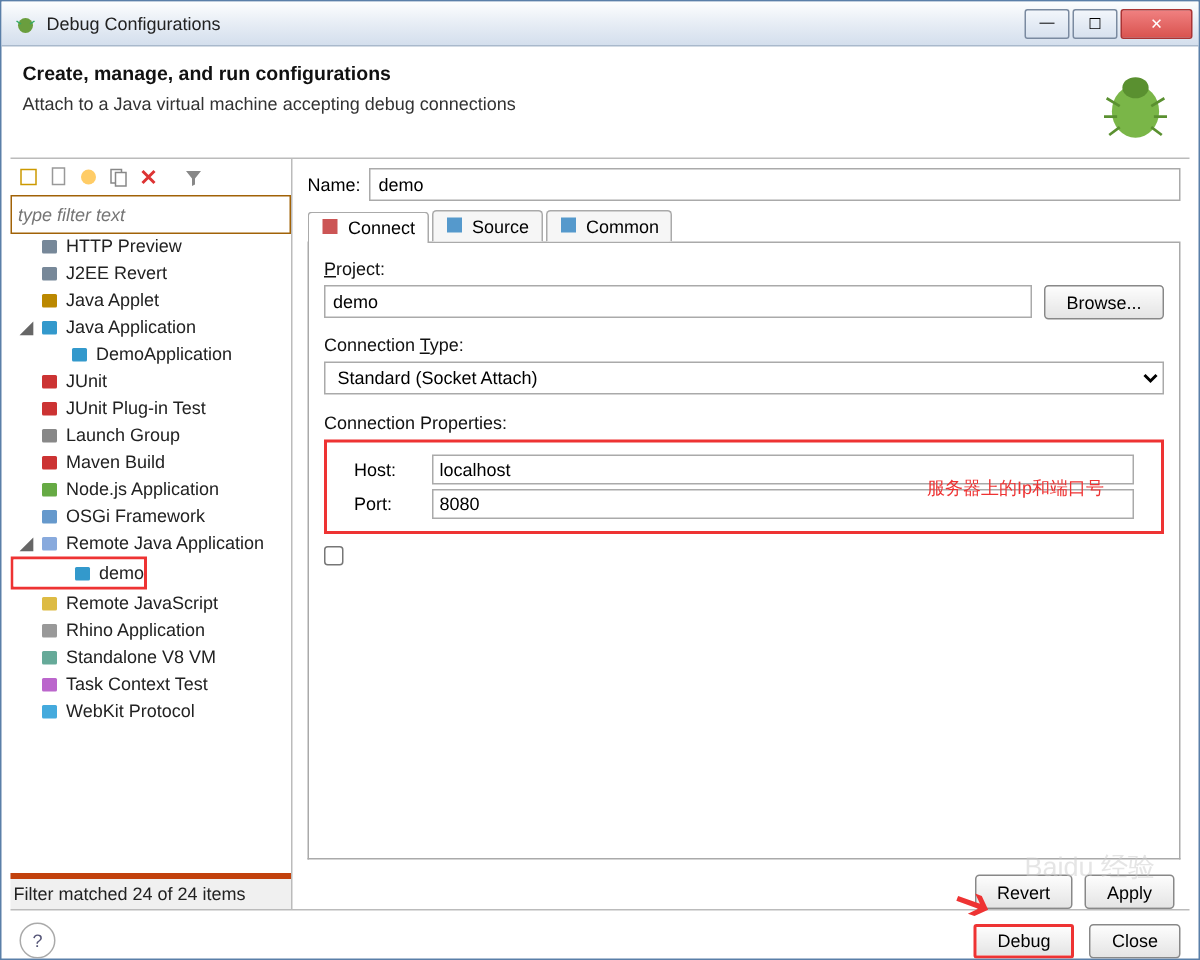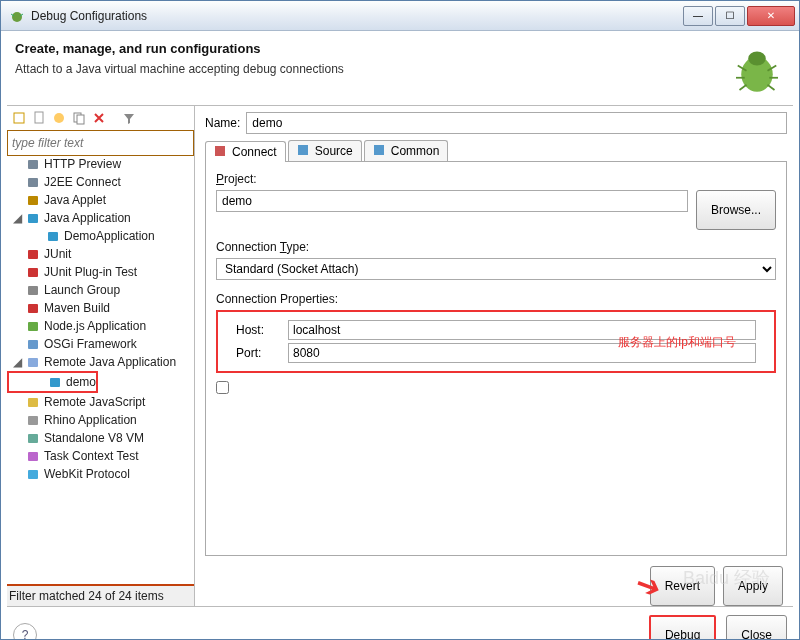"J2EE Connect" span { text: Connect -> Revert }
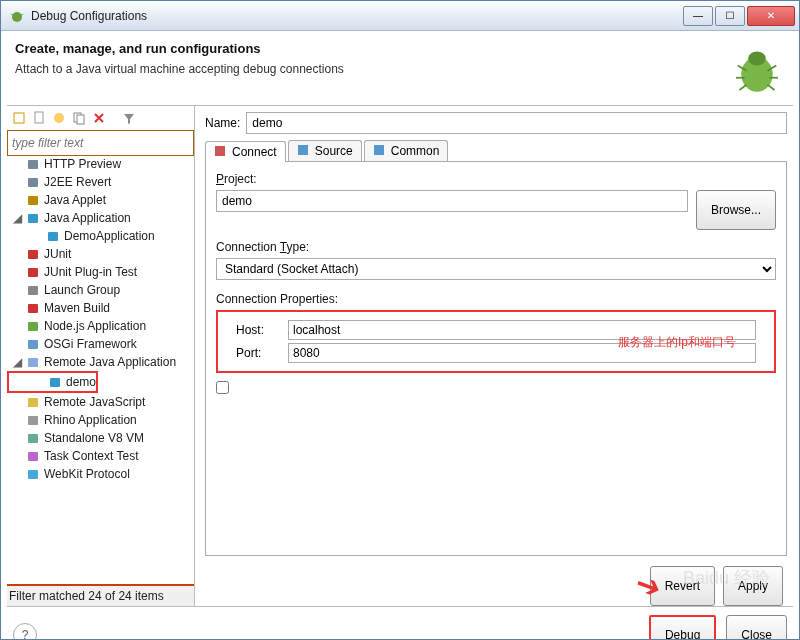"Browse..." .btn { height: 40px -> 23px }
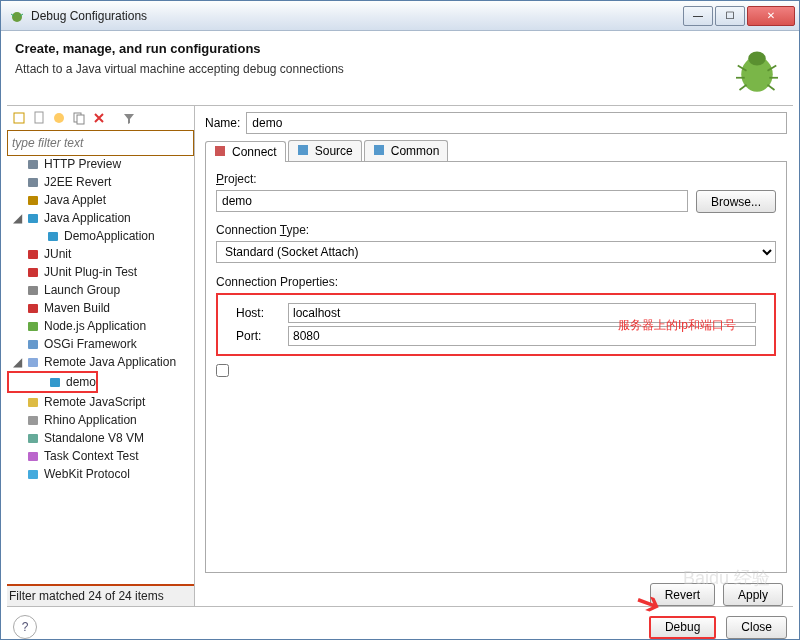"Filter matched 24 of 24" .filter-status { border-top: 2px solid #c2410c -> 4px solid #c2410c }
